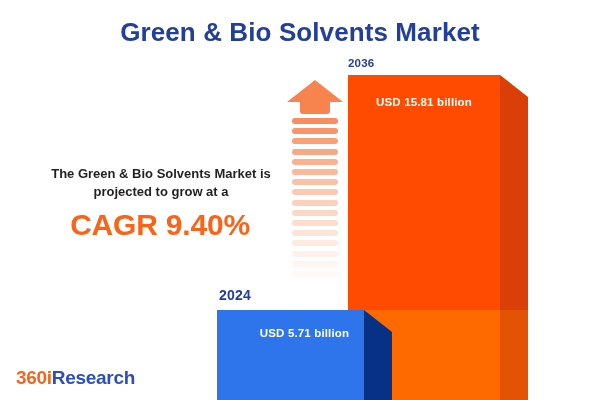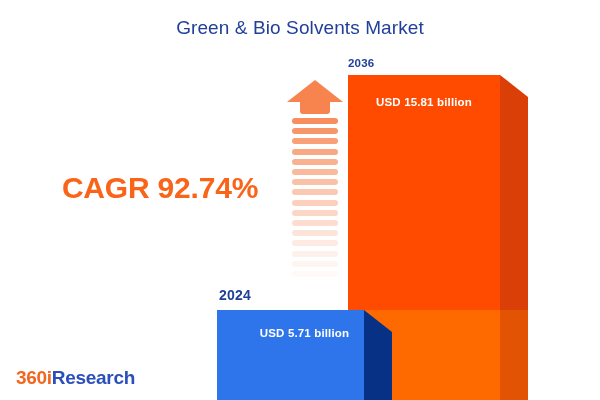"Green & Bio Solvents Market" #chart-title { font-size: 19px -> 26px; font-weight: normal -> bold }
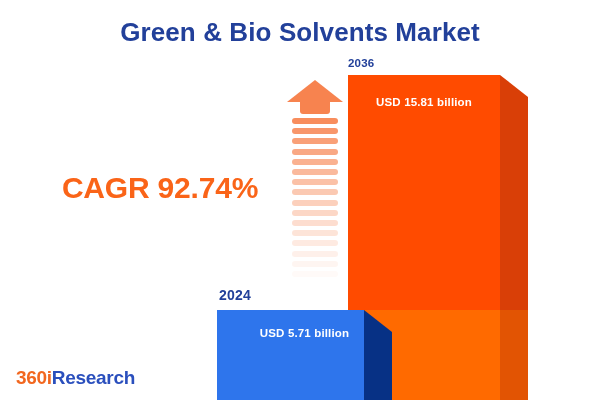"The Green & Bio Solvents" div { html: none -> <div>The Green &amp; Bio Solvents Market is projected to grow at a</div> }
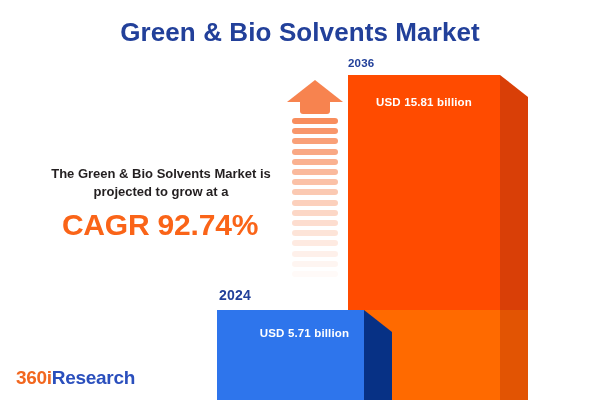"CAGR 92.74%" div { text: 92.74% -> 9.40% }
